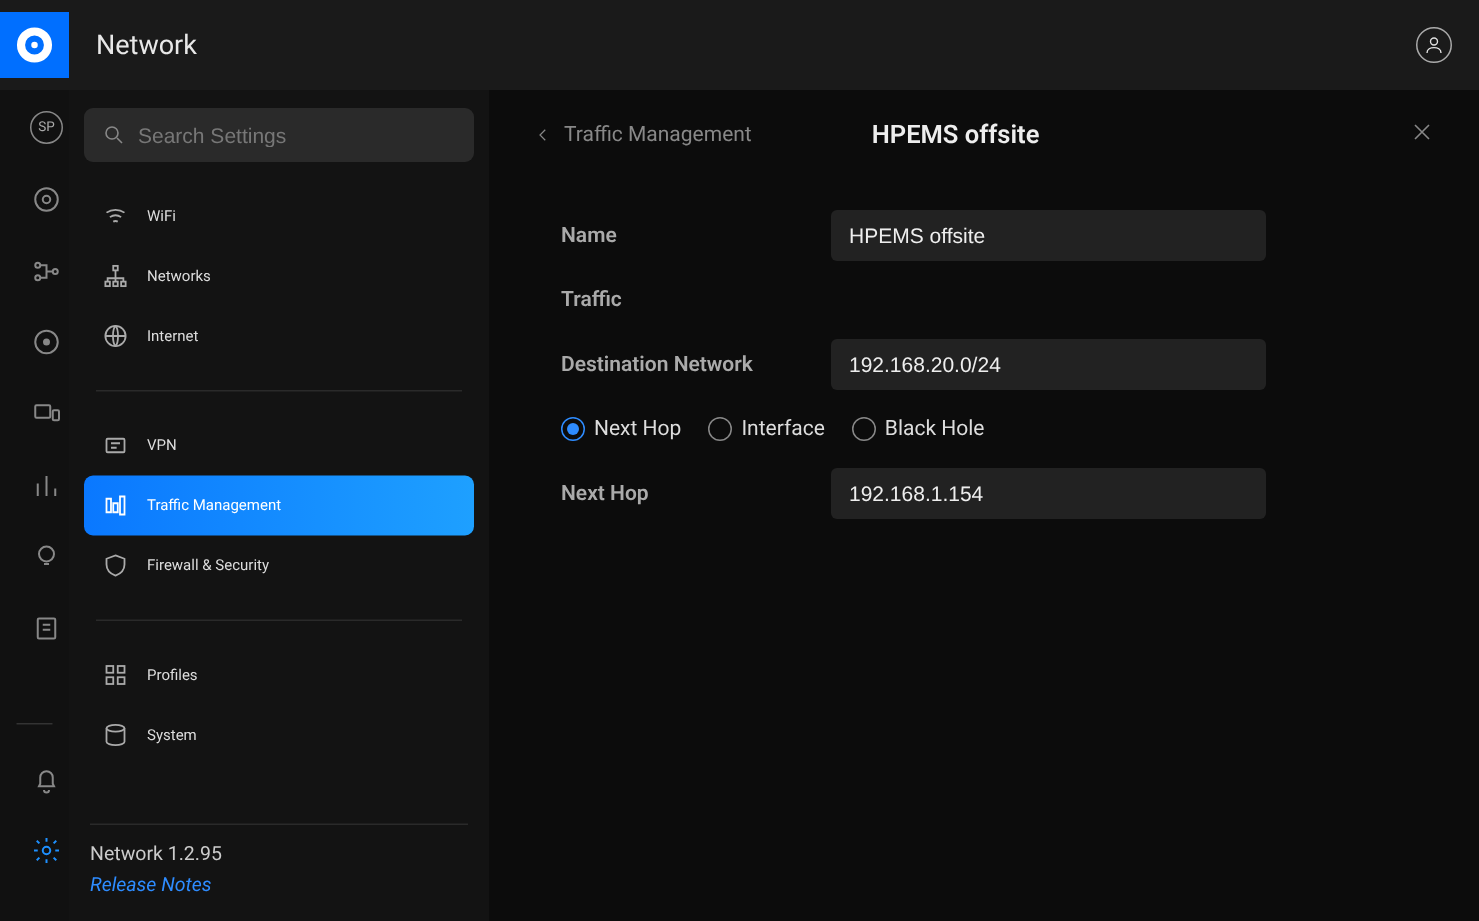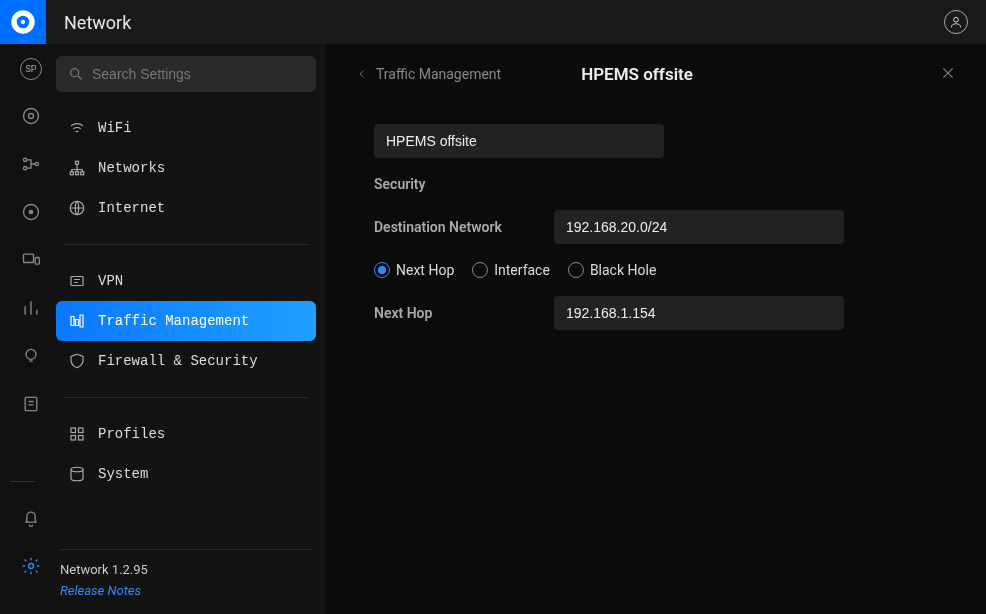"Network" .titlebar { height: 44px -> 60px }
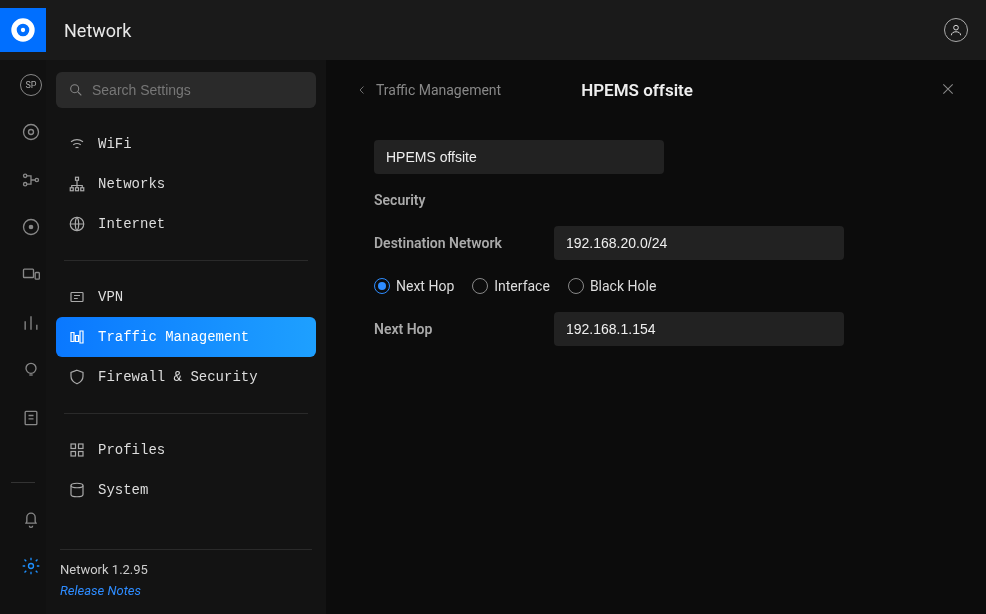"SP" .iconrail .rail-icon { align-items: flex-start -> center }
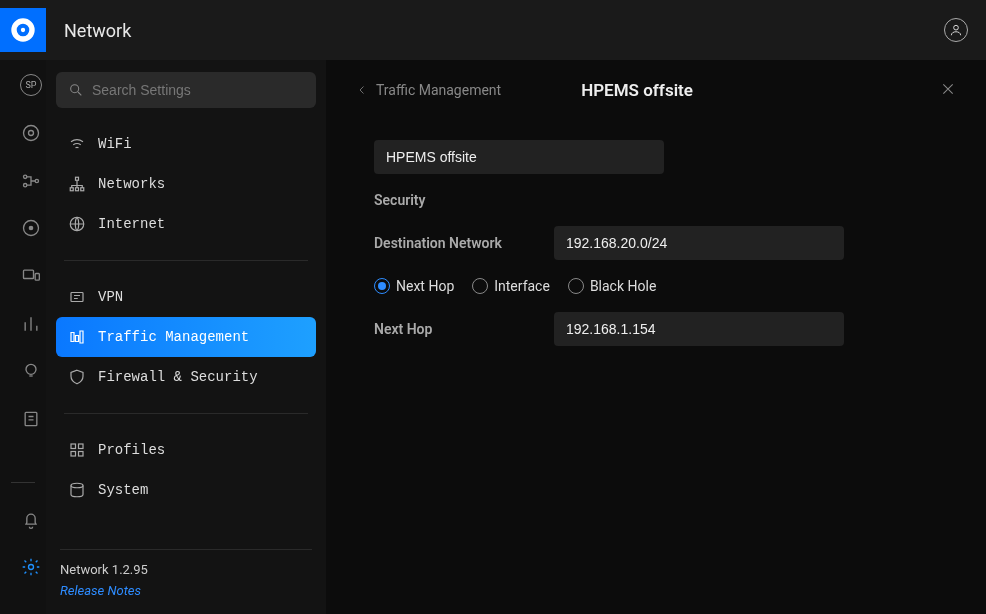"WiFi" .nav-item { font-family: Liberation Mono, monospace -> none; font-size: 14px -> 10px }
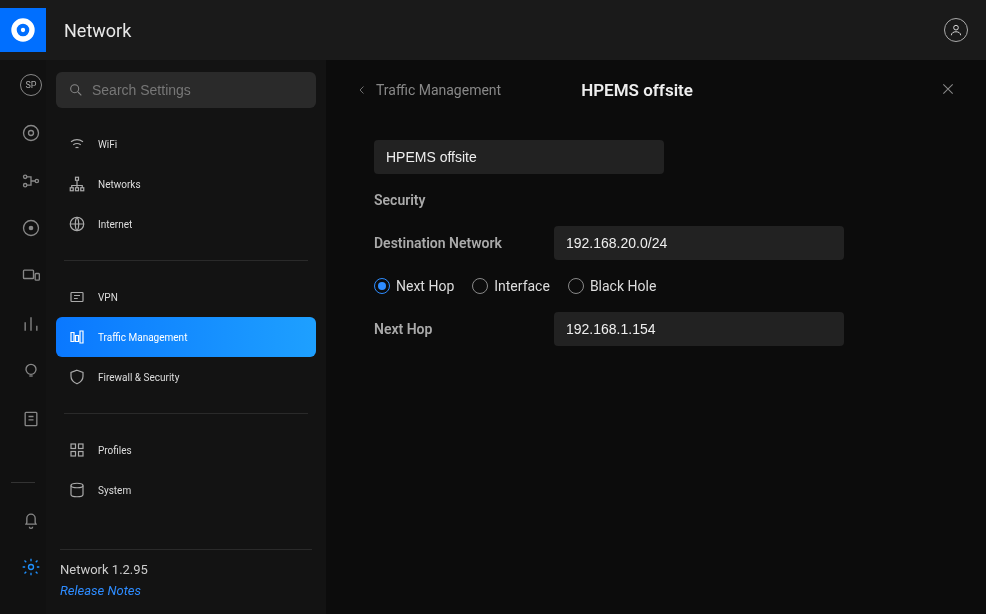"Name" div.form-label { html: none -> <div>Name</div> }
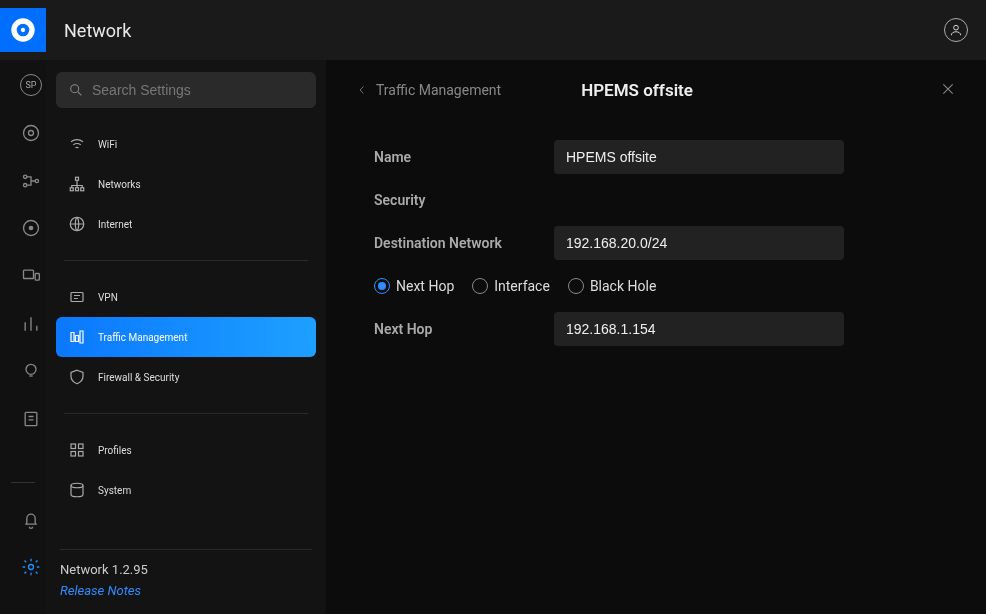"Security" div.form-label { text: Security -> Traffic }
